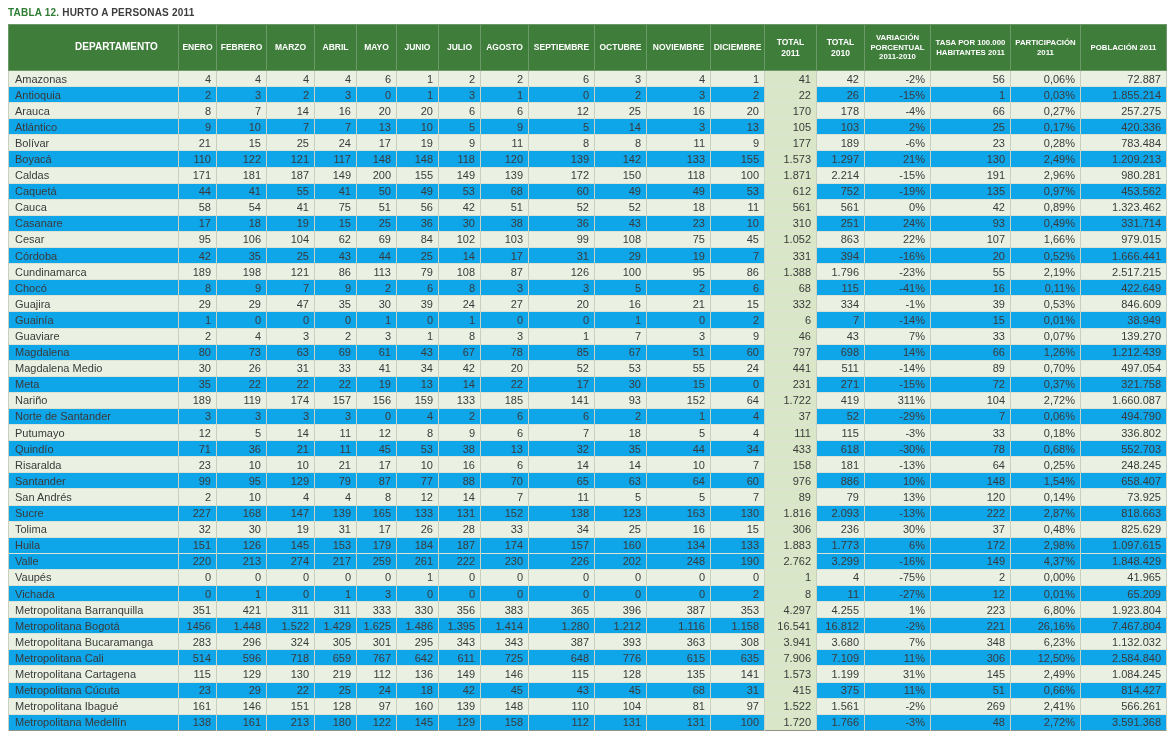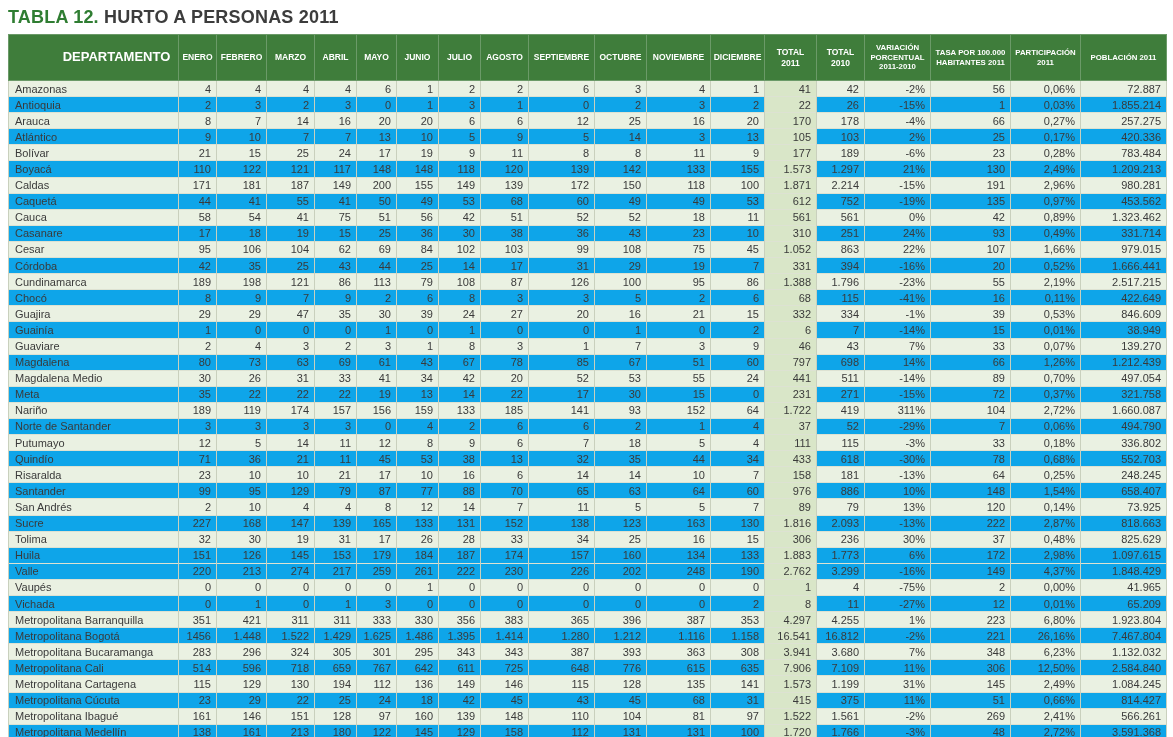"TABLA 12. HURTO A PERSONAS" .title { font-size: 18px -> 10px }
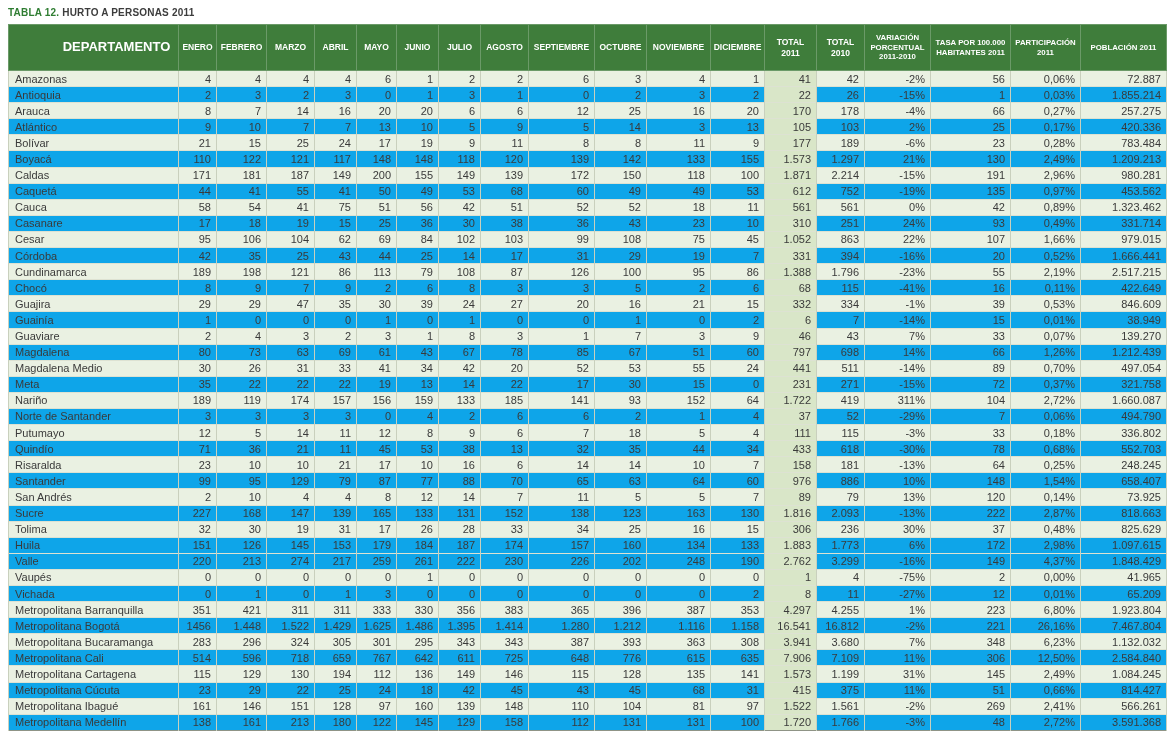"DEPARTAMENTO" thead th.c0 { font-size: 13px -> 10px }
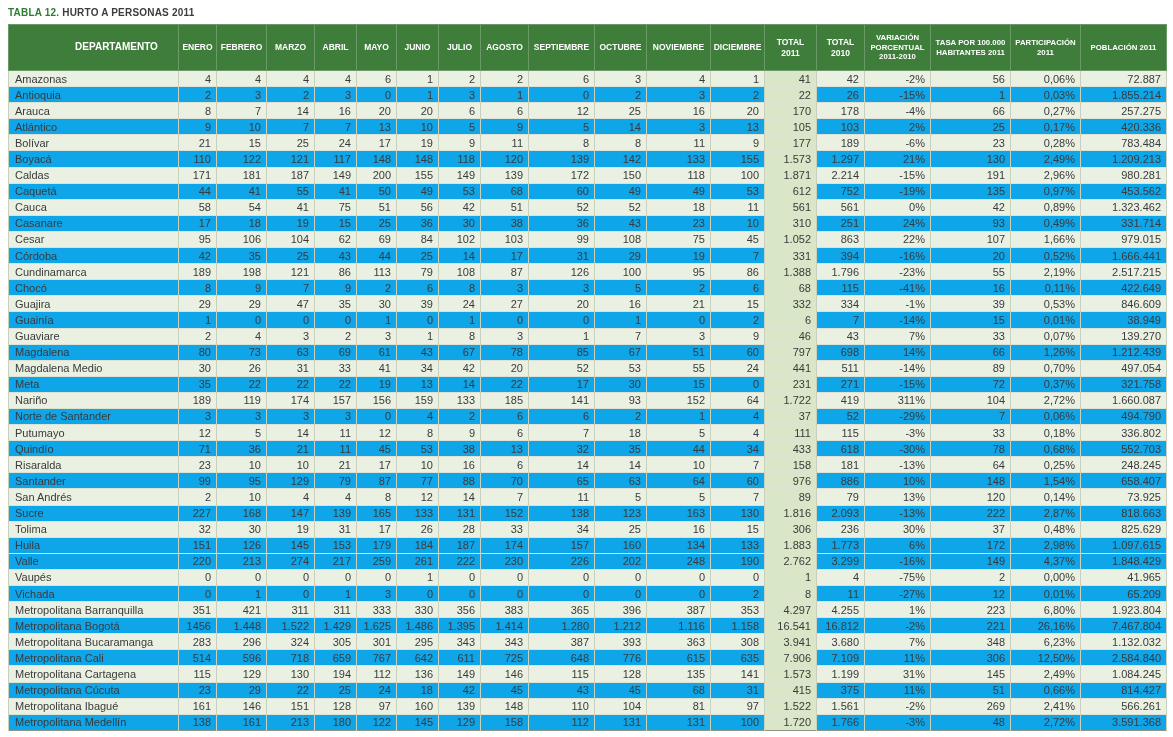"194" td { text: 194 -> 219 }
